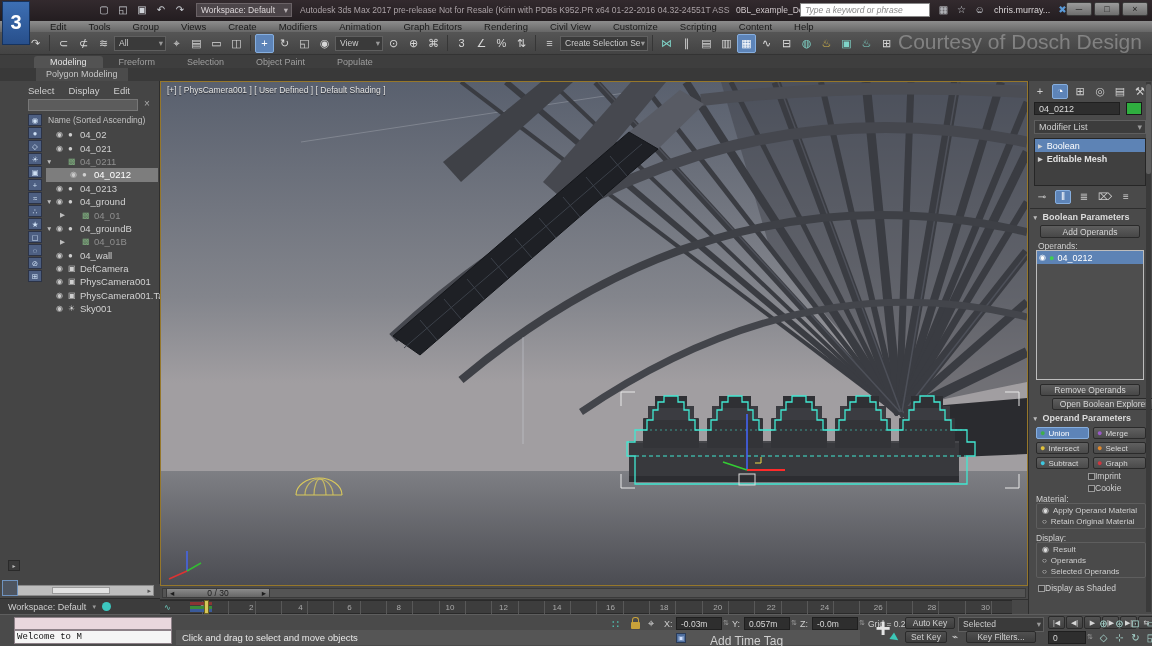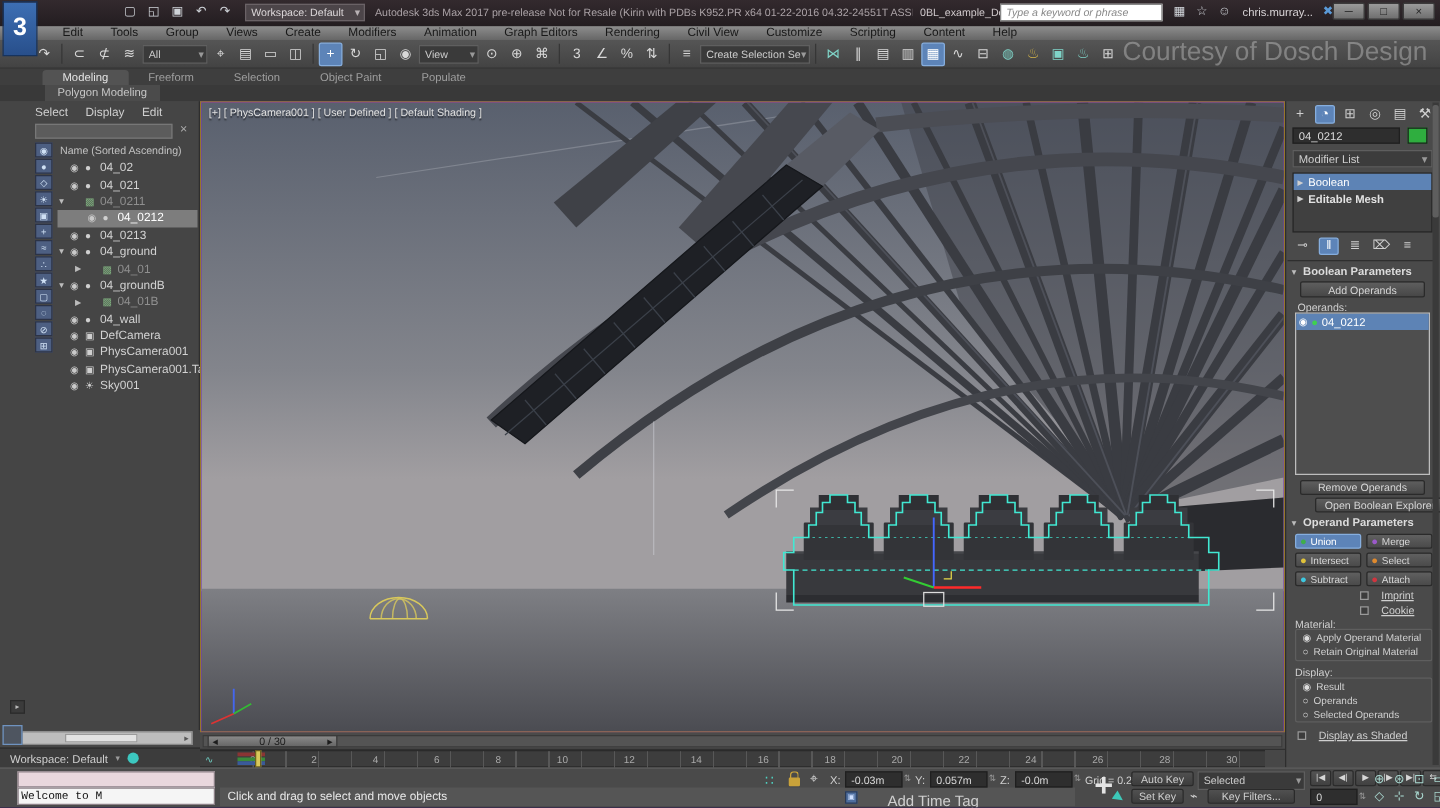"Attach" span { text: Attach -> Graph }
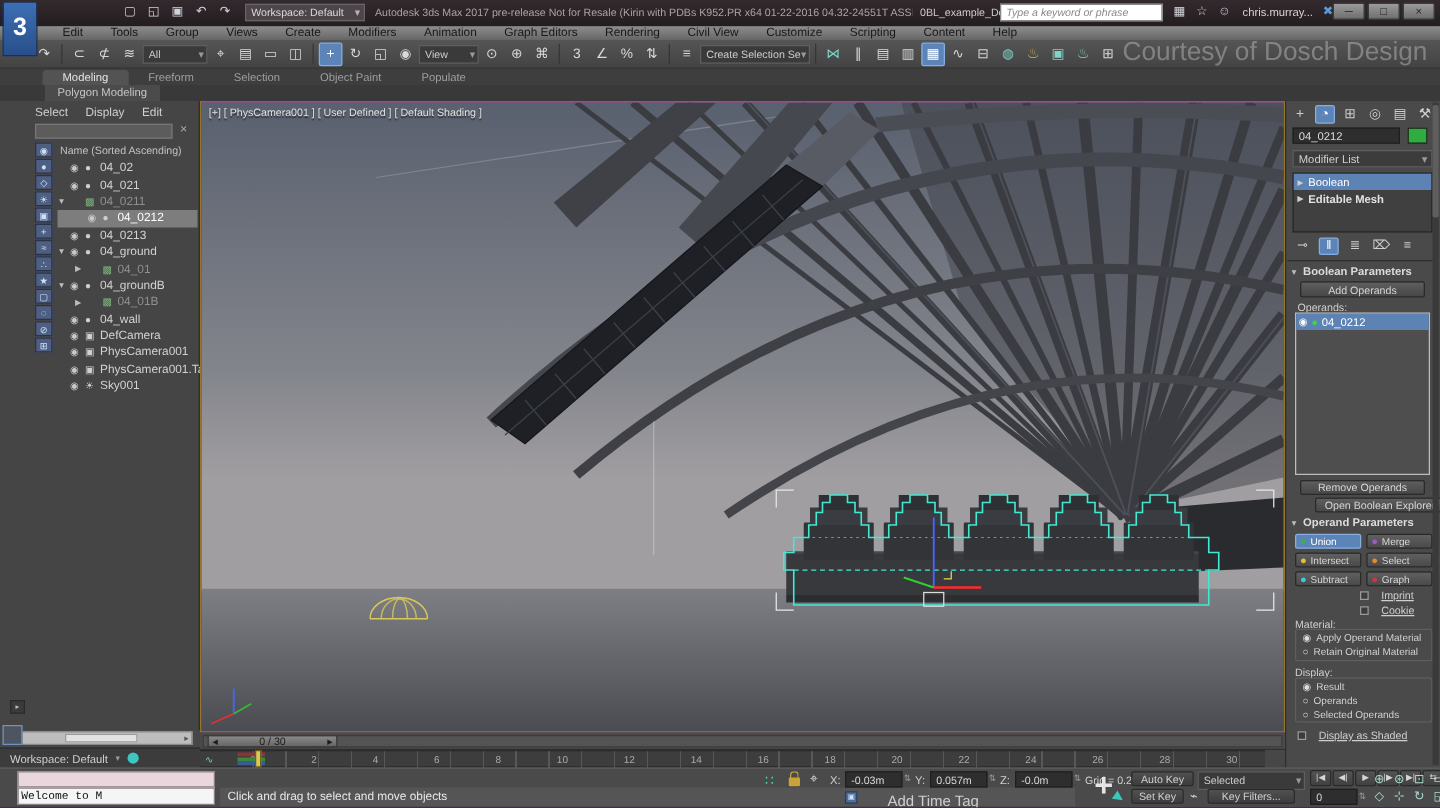"Imprint" .chkrow { gap: 10px -> 0; text-decoration: underline -> none }
